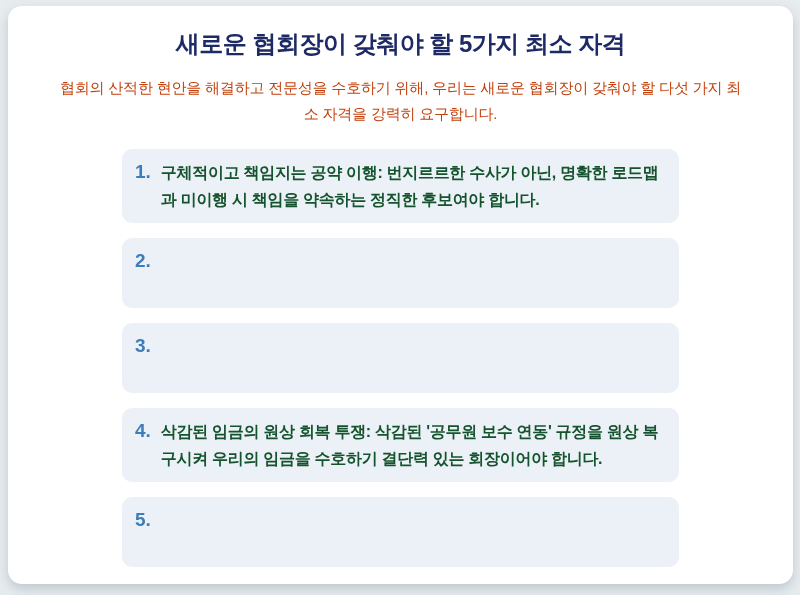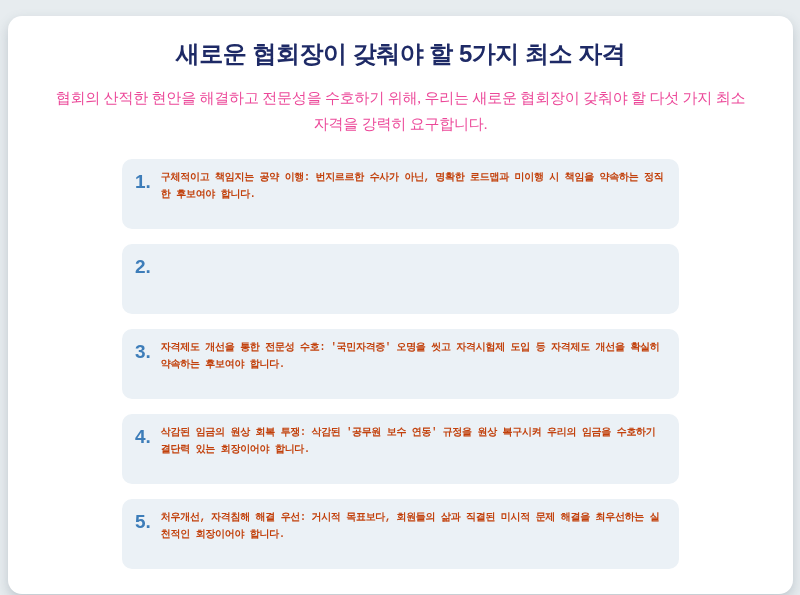"새로운 협회장이 갖춰야 할 5가지" .card { top: 16px -> 6px }
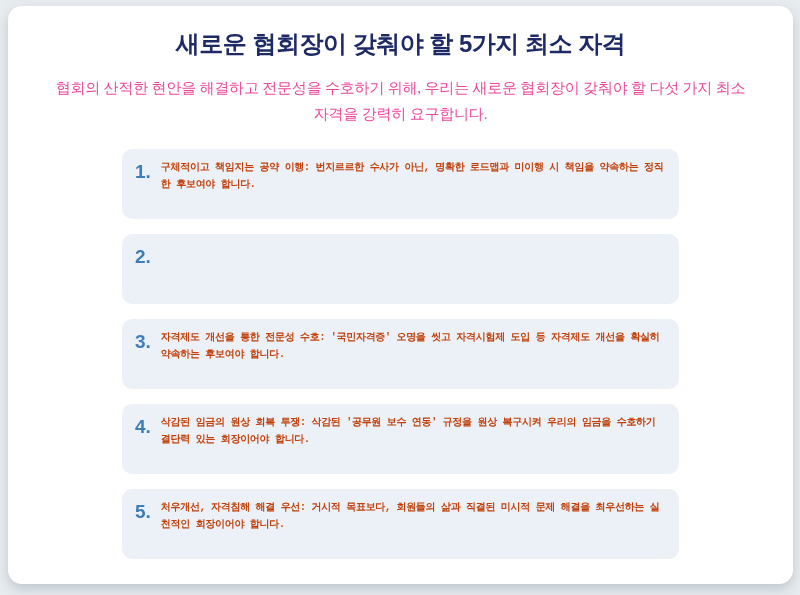"협회의 산적한 현안을 해결하고 전문성을" .intro { color: #ec4899 -> #c2410c; font-family: Liberation Serif, serif -> none }
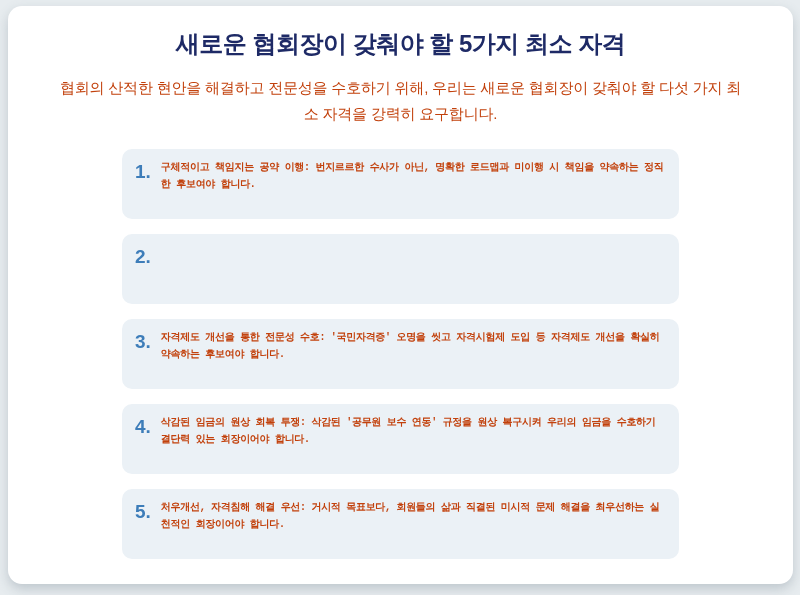"구체적이고 책임지는 공약 이행: 번지르르한" .qual-text { color: #c2410c -> #14532d; font-family: Liberation Mono, monospace -> none; font-size: 10px -> 16px }
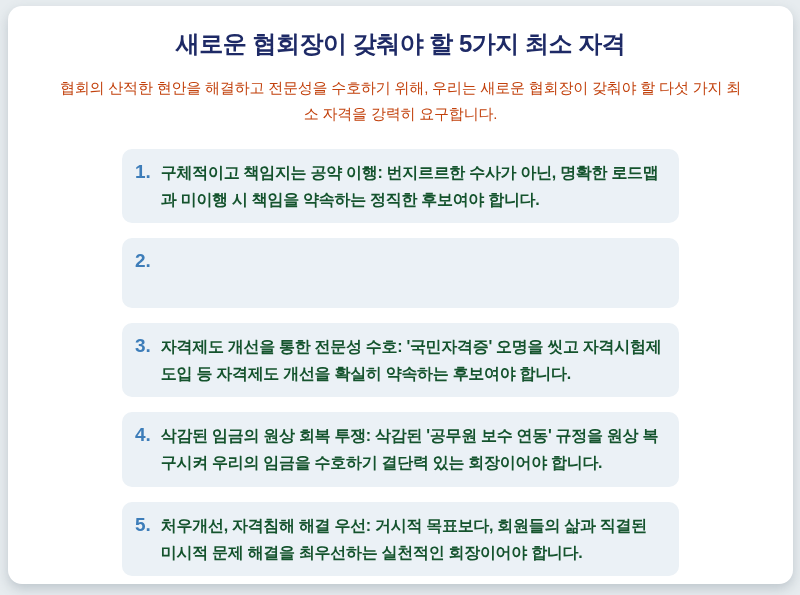"자격제도 개선을 통한 전문성 수호:" span.qual-text { html: <span>자격제도 개선을 통한 전문성 수호: '국민자격증' 오명을 씻고 자격시험제 도입 등 자격제도 개선을 확실히 약속하는 후보여야 합니다.</span> -> none }
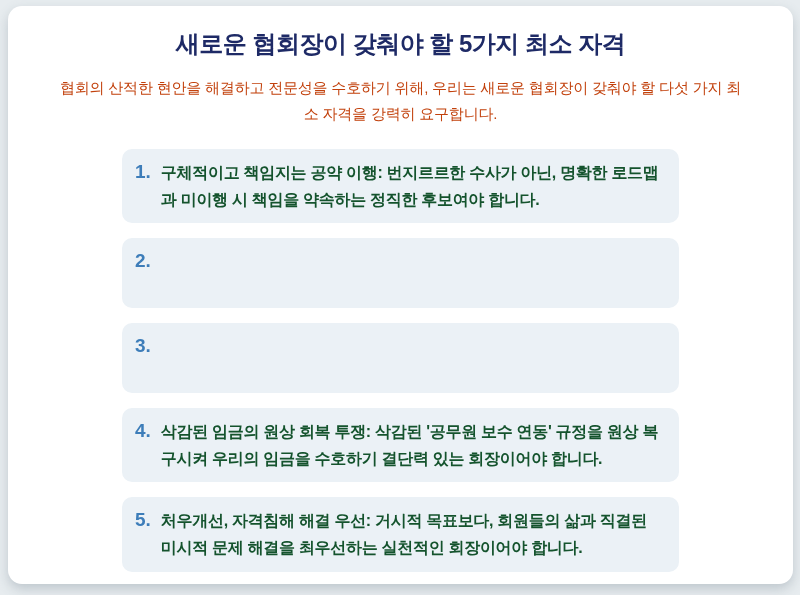"처우개선, 자격침해 해결 우선: 거시적" span.qual-text { html: <span>처우개선, 자격침해 해결 우선: 거시적 목표보다, 회원들의 삶과 직결된 미시적 문제 해결을 최우선하는 실천적인 회장이어야 합니다.</span> -> none }
